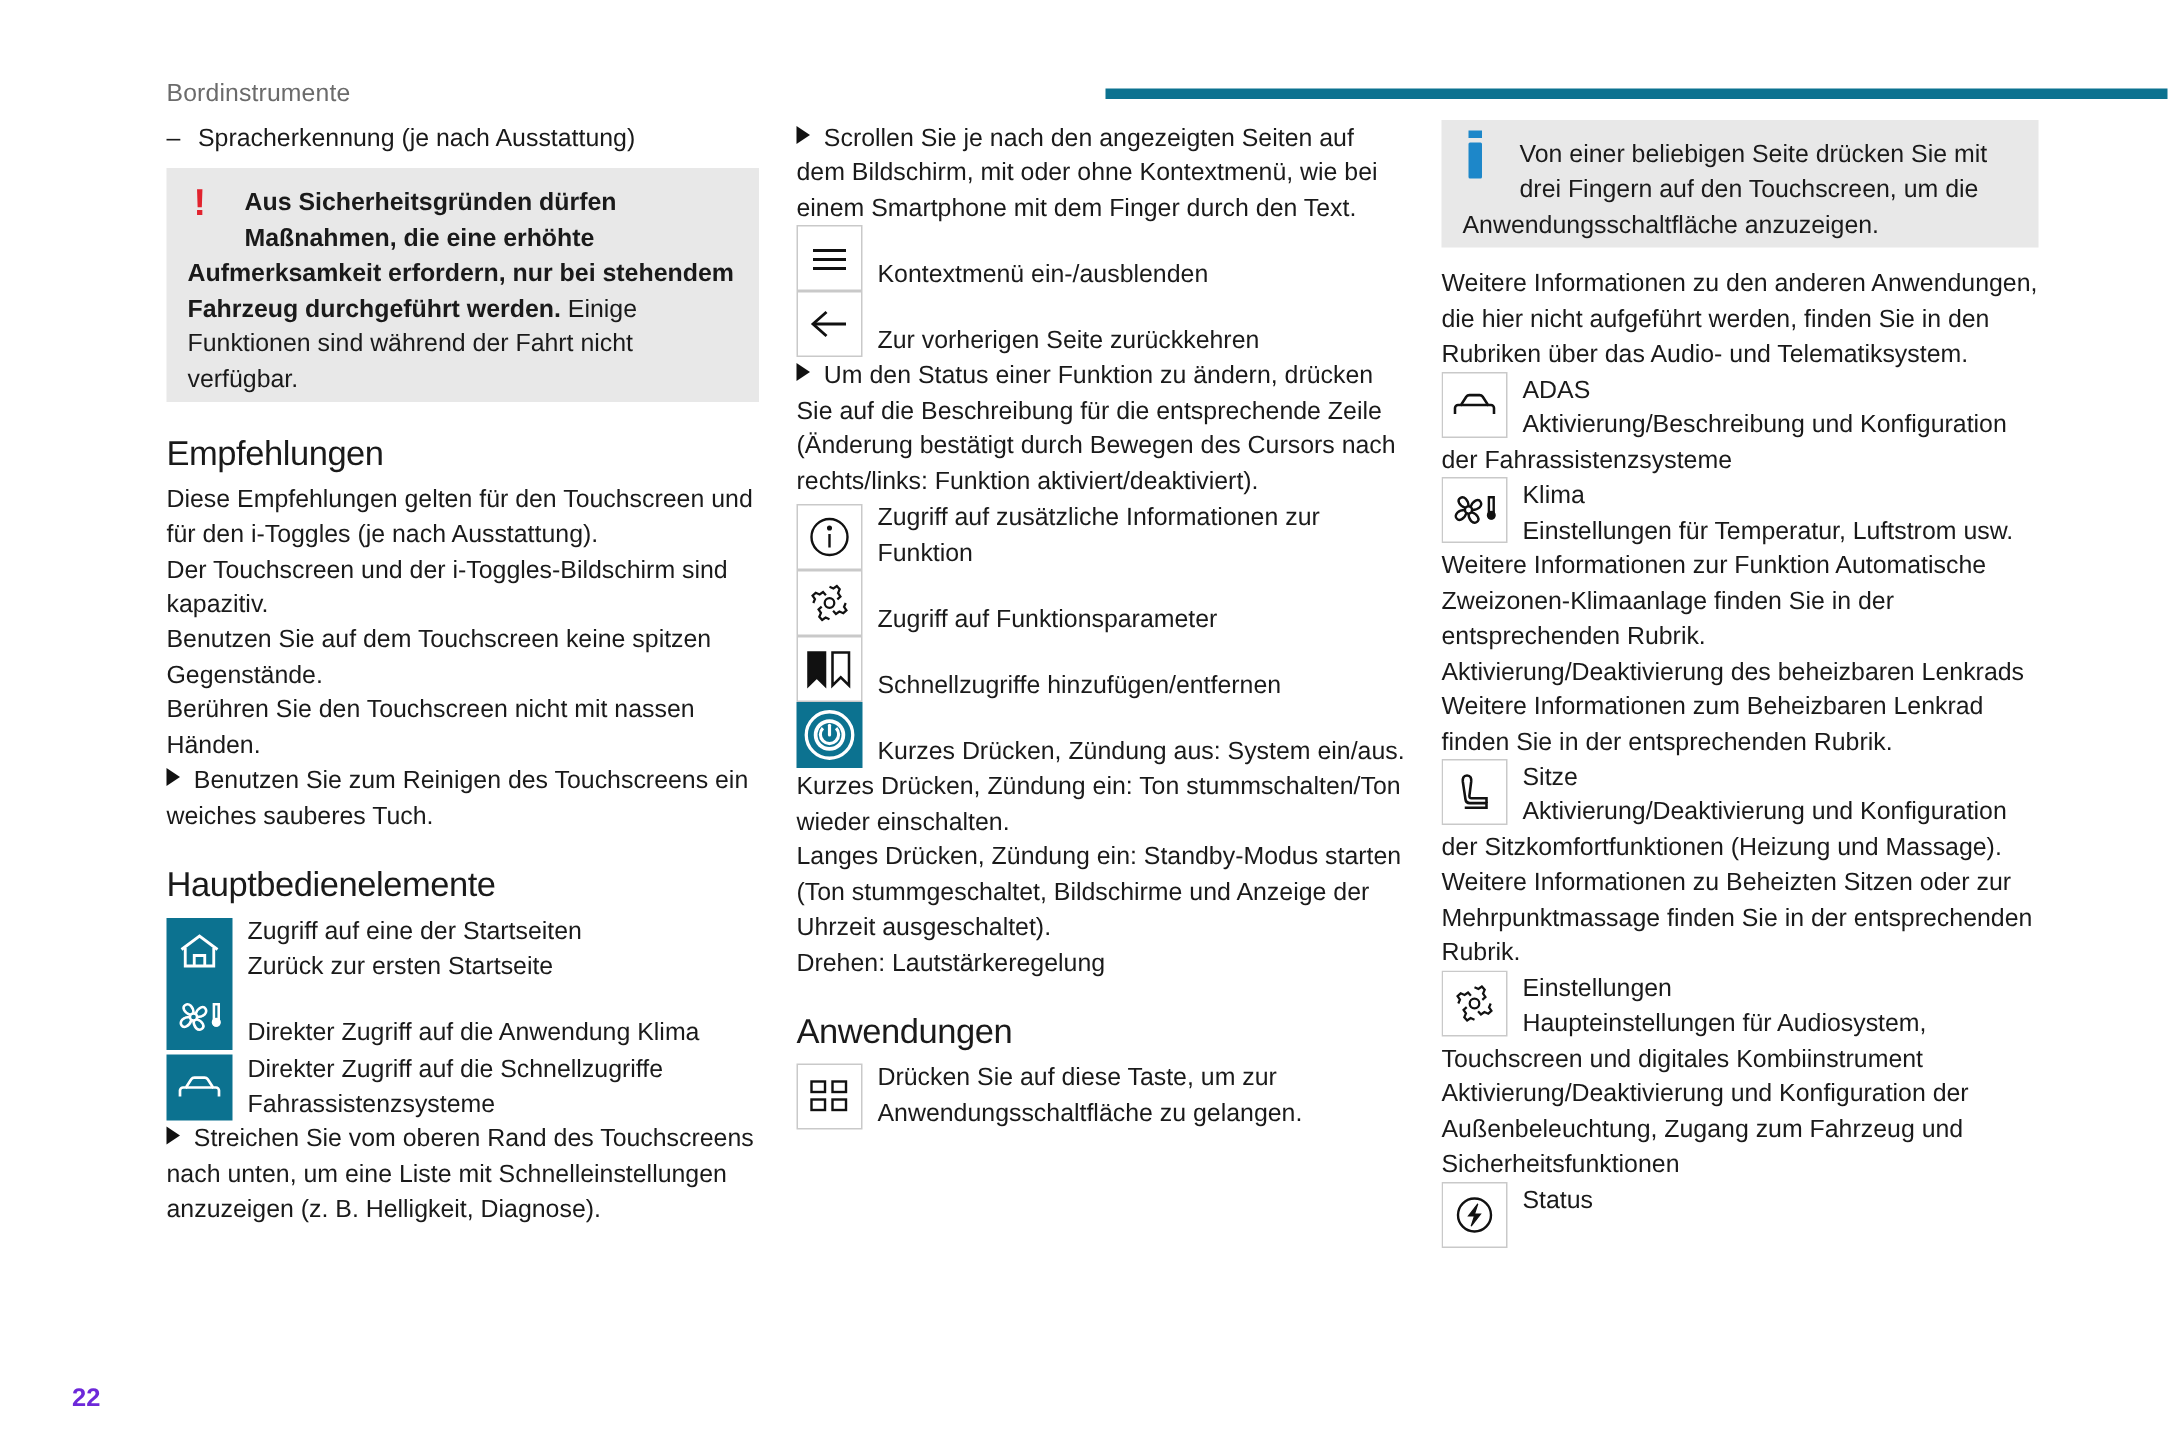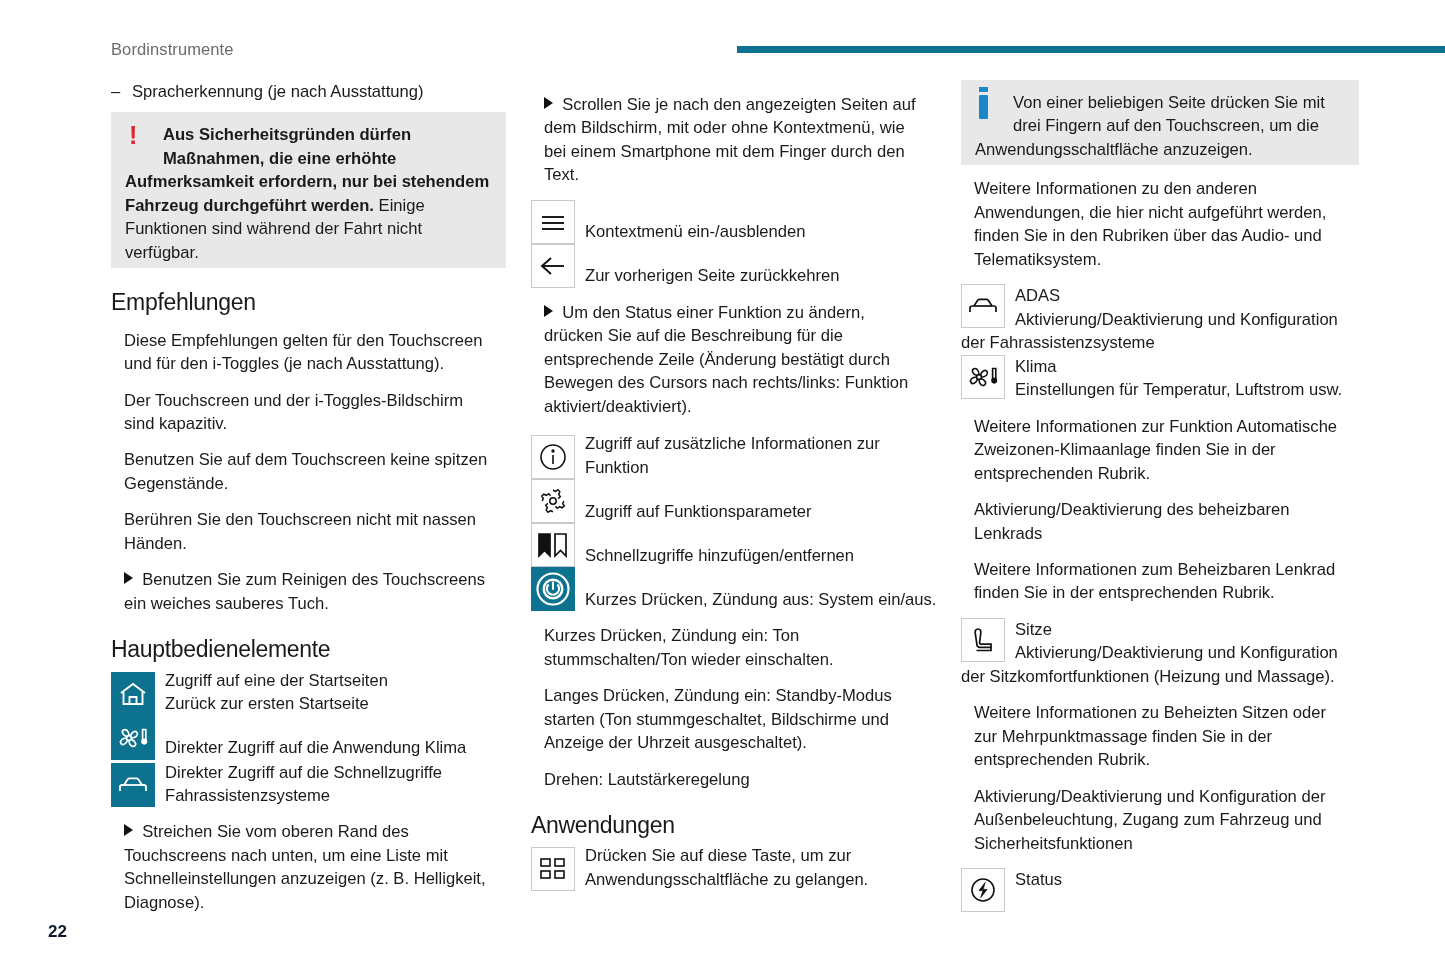"Bordinstrumente" .header { top: 4px -> 17px }
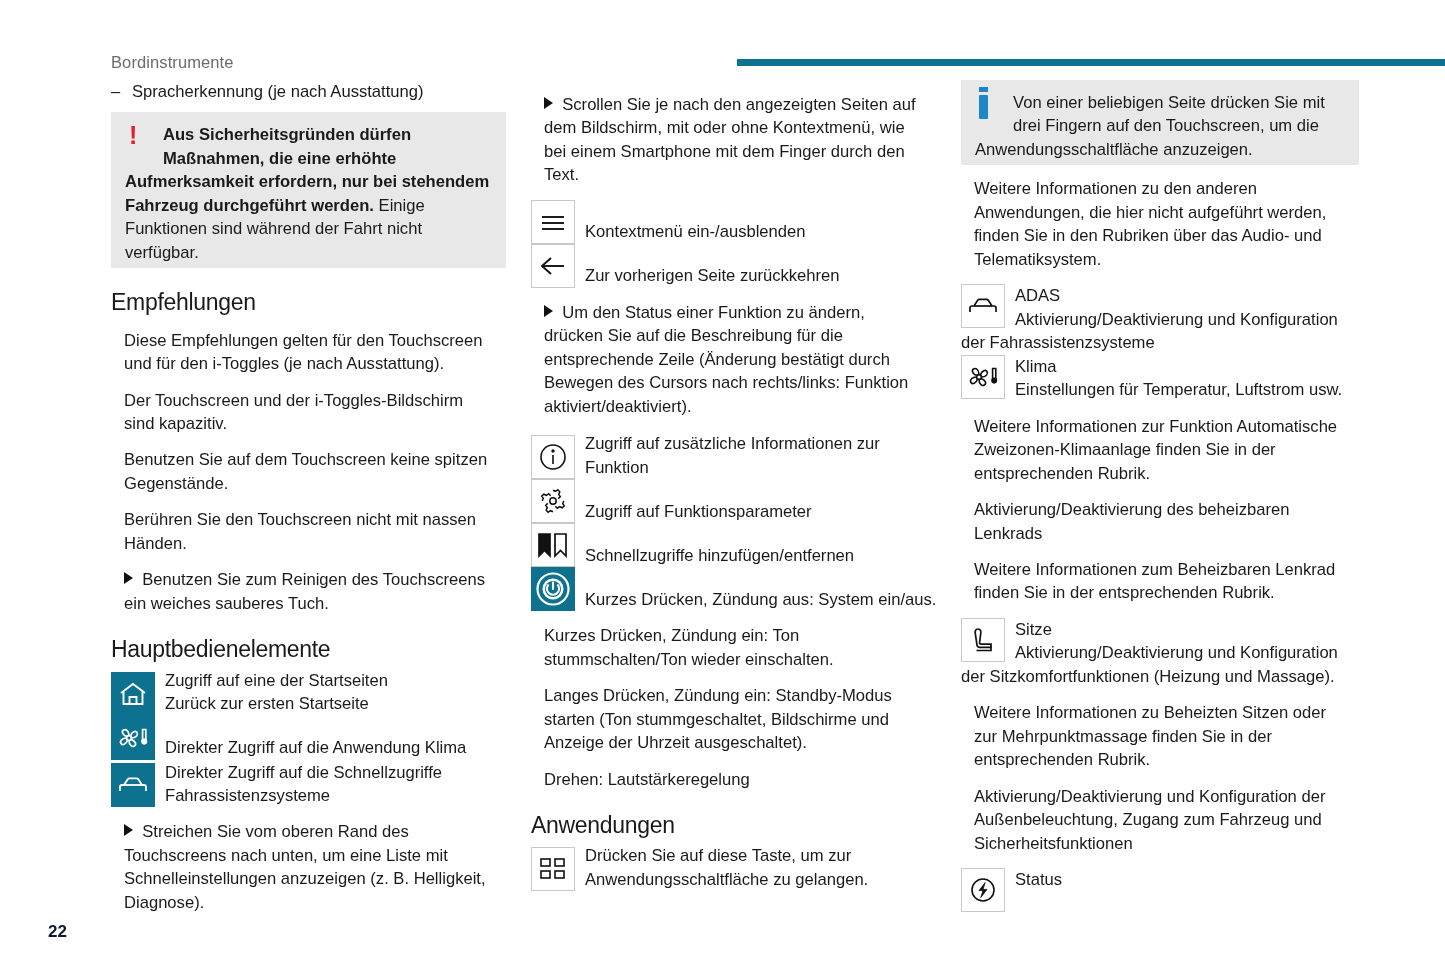"Scrollen Sie je nach den" p { margin: 13px -> 0 }
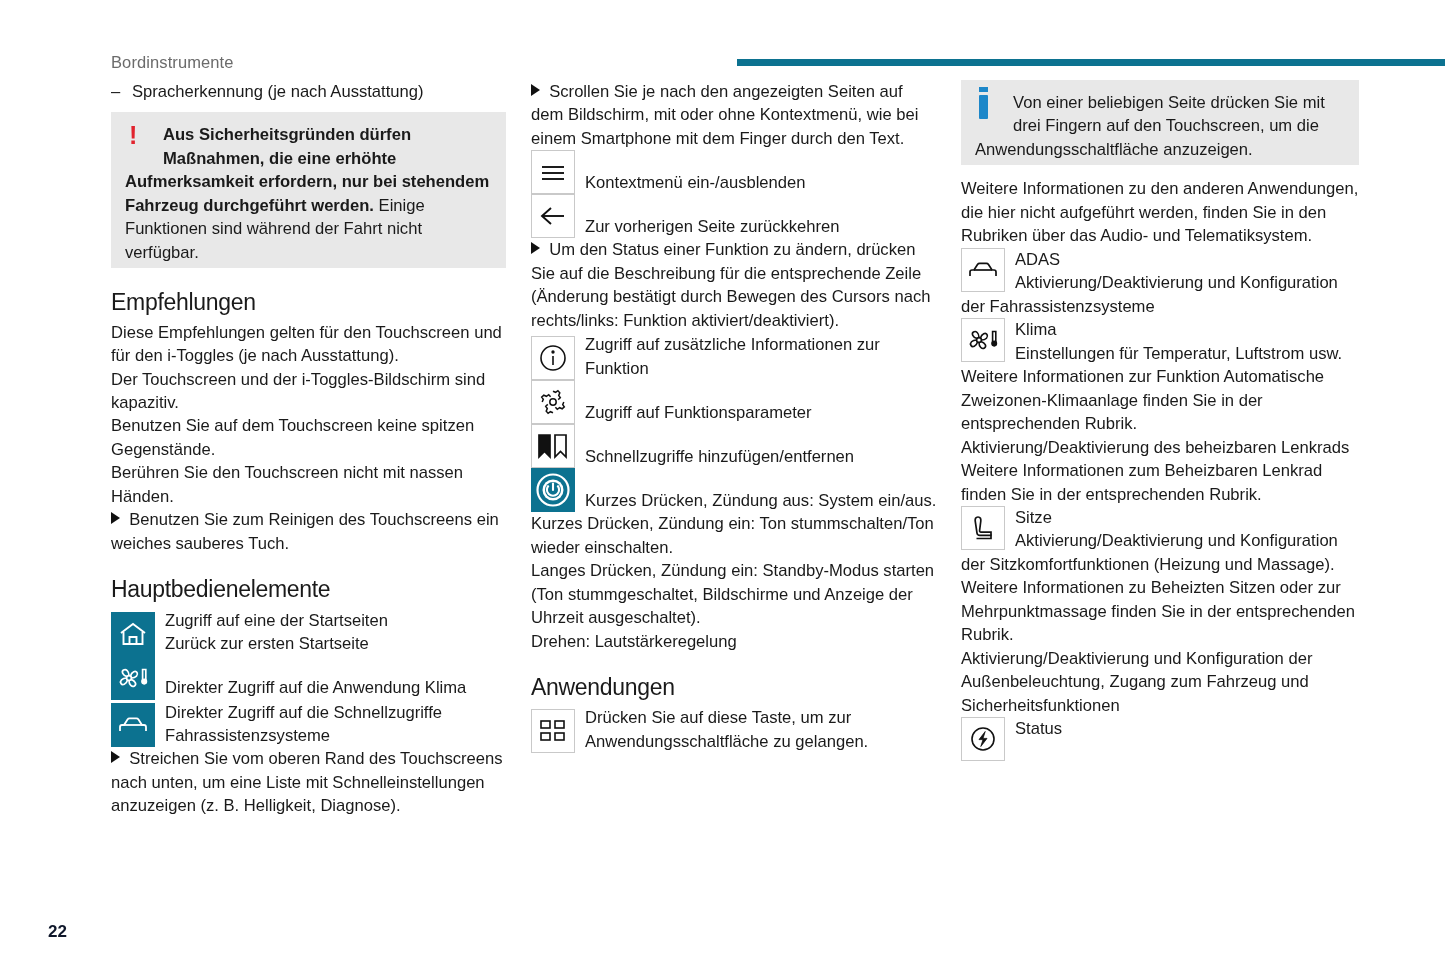"Aktivierung/Deaktivierung und Konfiguration der Fahrassistenzsysteme" div { text: Aktivierung/Deaktivierung -> Aktivierung/Beschreibung }
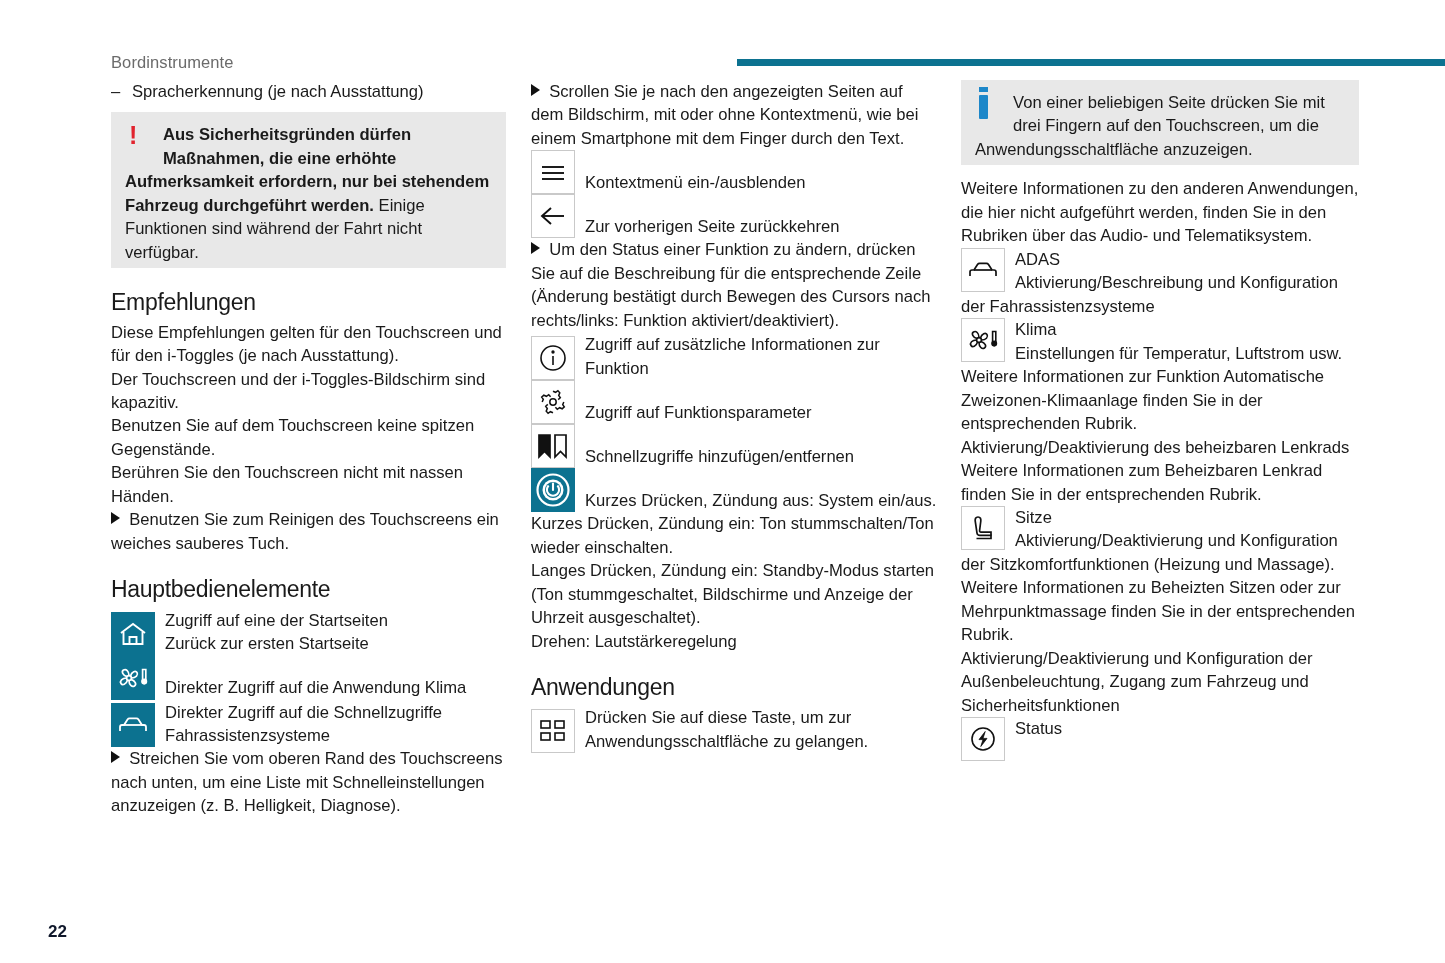"Einstellungen" div.wrapblock { html: none -> <div> <div> <svg> <circle></circle> <path></path> <path></path> <path></path> <path></path> </svg> </div> <div><b>Einstellungen</b></div> <div>Haupteinstellungen für Audiosystem, Touchscreen und digitales Kombiinstrument</div> </div> }
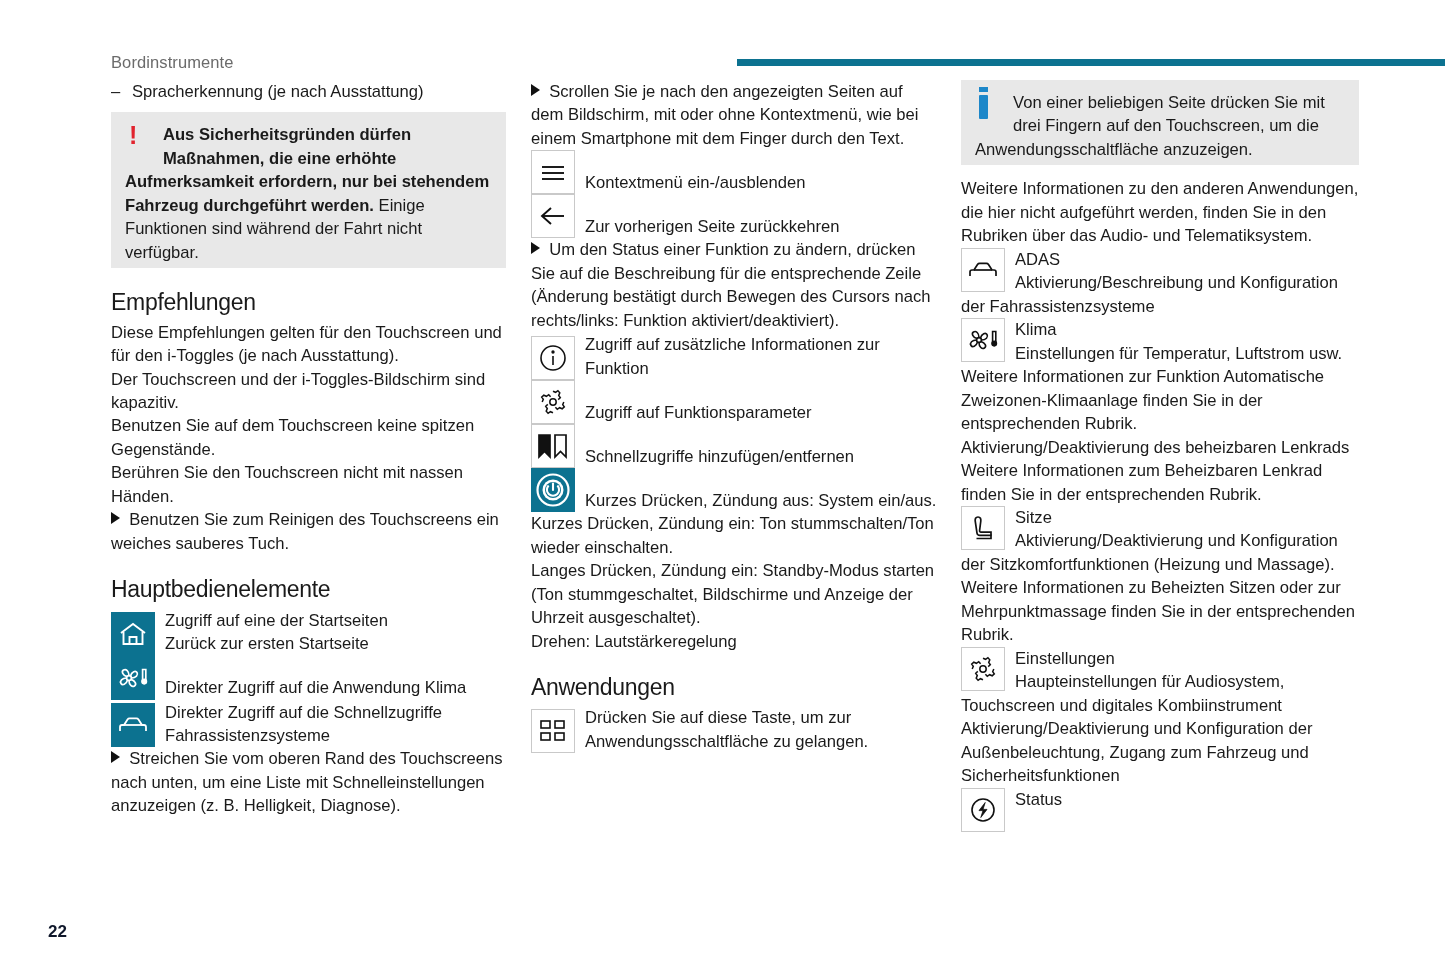"22" .page-number { color: #0f172a -> #6d28d9 }
